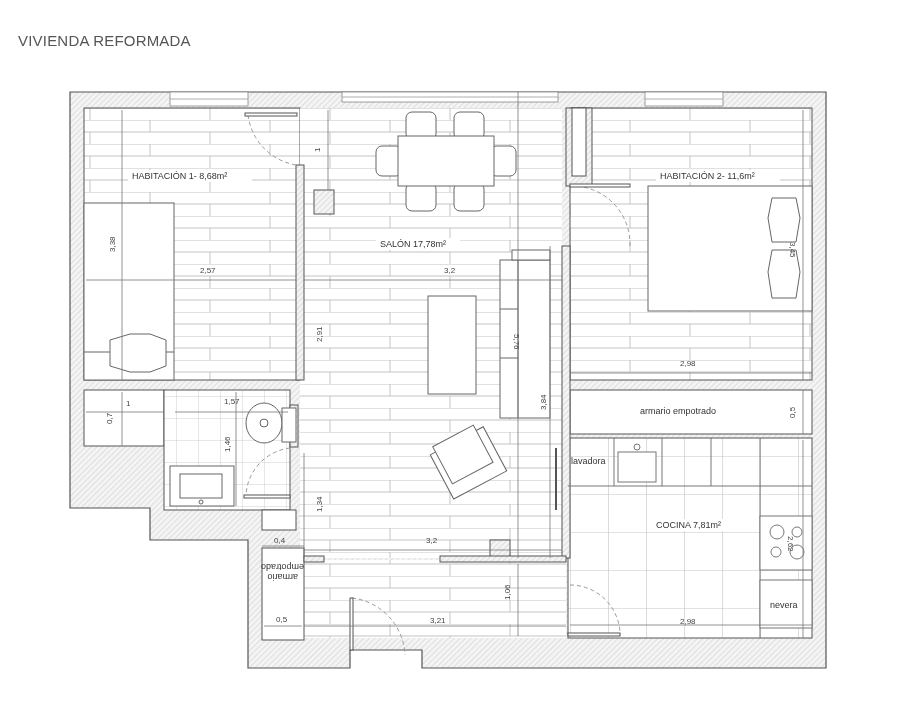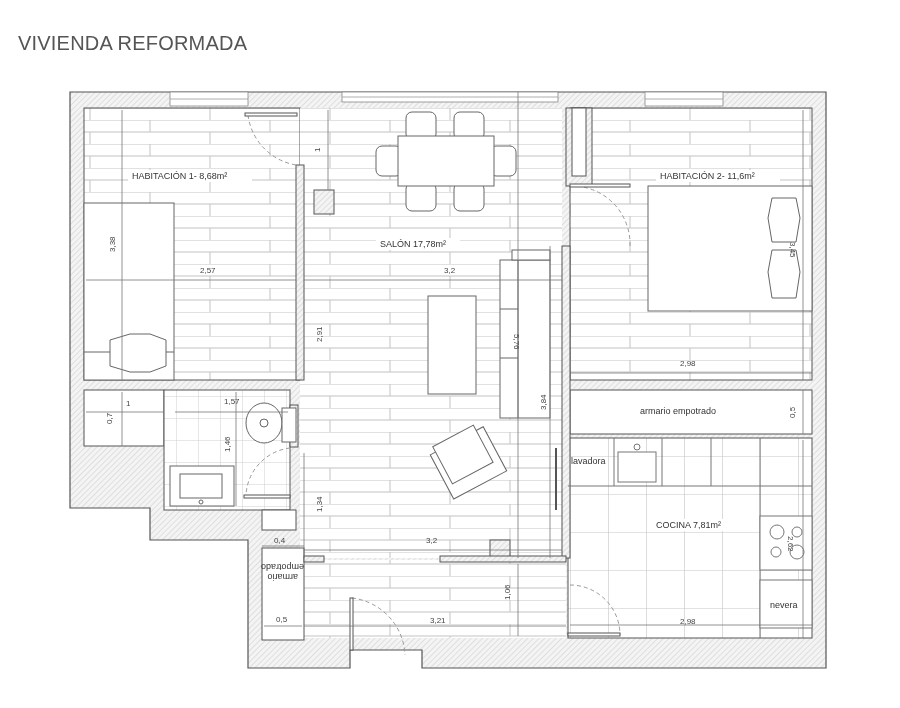"VIVIENDA REFORMADA" .title { font-size: 20px -> 15px }
